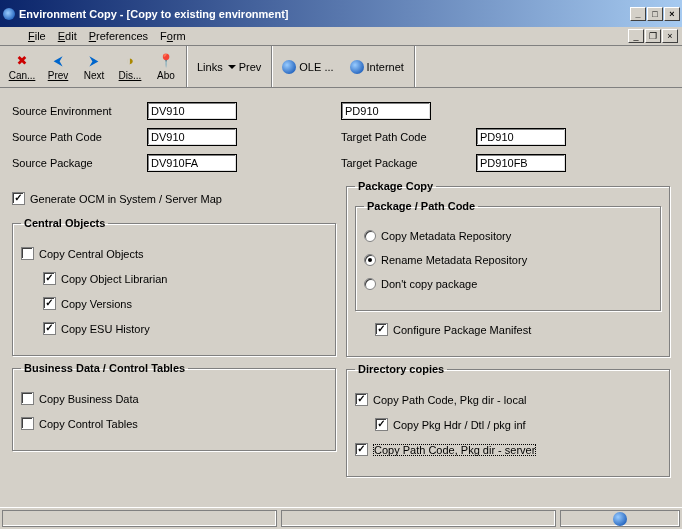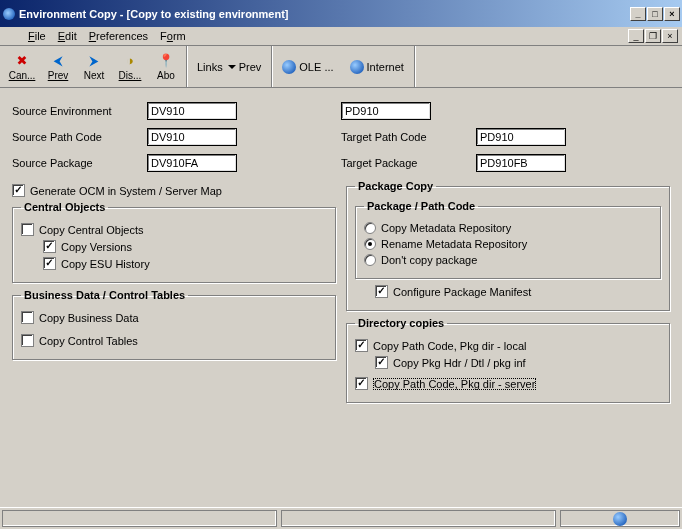"Generate OCM in System /" .checkbox-wrap { margin: 4px 0 -> 12px 0 }
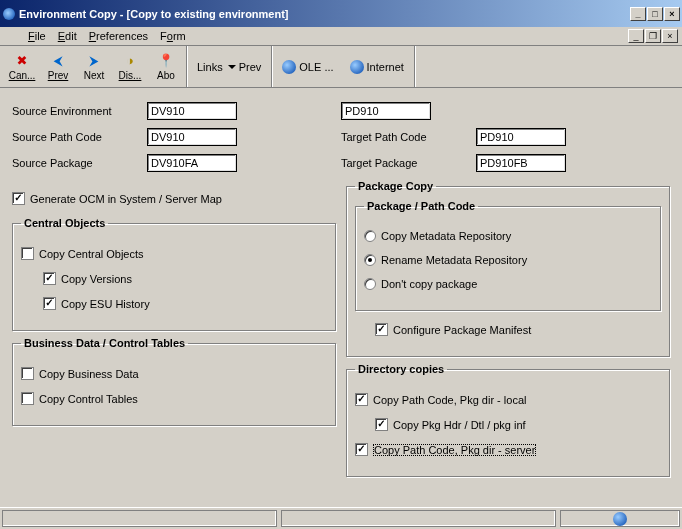"Copy Object Librarian" div.checkbox-wrap { html: none -> <div> <span></span> <span>Copy Object Librarian</span> </div> }
